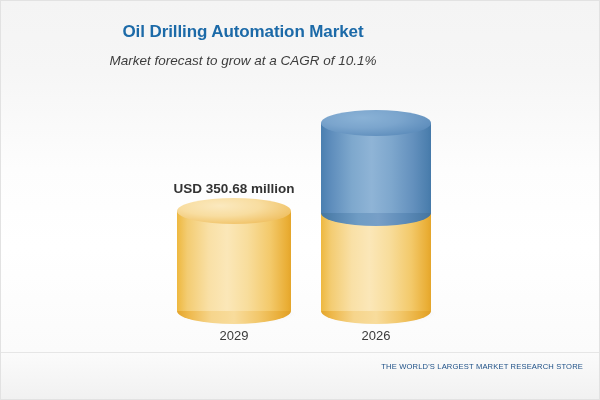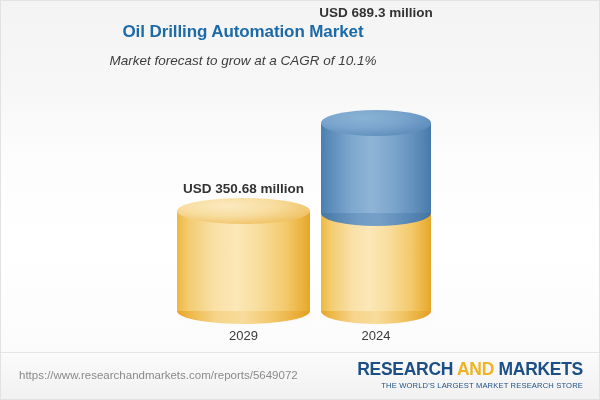"USD 689.3 million" div.value-label { html: <div>USD 689.3 million</div> -> none }
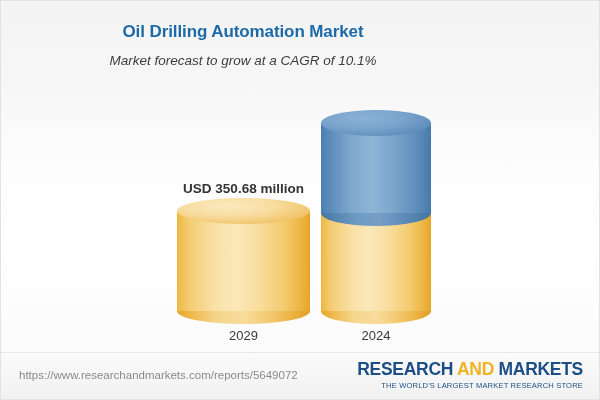"USD 350.68 million" .bar-group.g0 { width: 133px -> 114px }
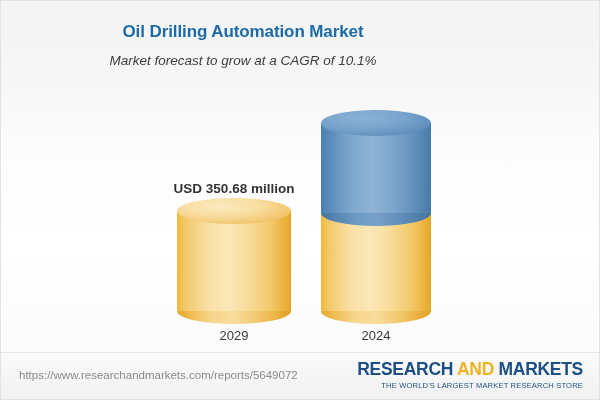"2024" div.cat-label { text: 2024 -> 2026 }
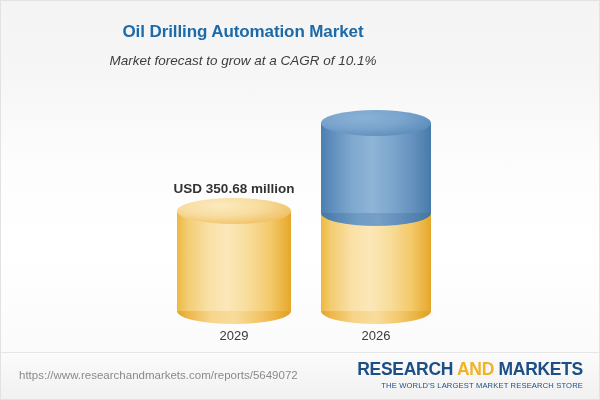"https://www.researchandmarkets.com/repor" div.footer-url { html: <div>https://www.researchandmarkets.com/reports/5649072</div> -> none }
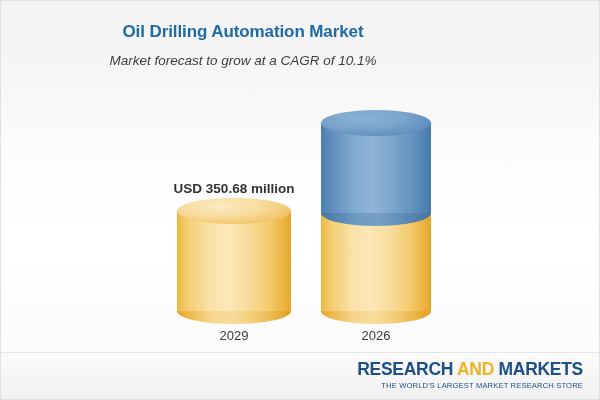"RESEARCH AND MARKETS" div.logo-main { html: <div><span>RESEARCH </span><span>AND</span><span> MARKETS</span></div> -> none }
